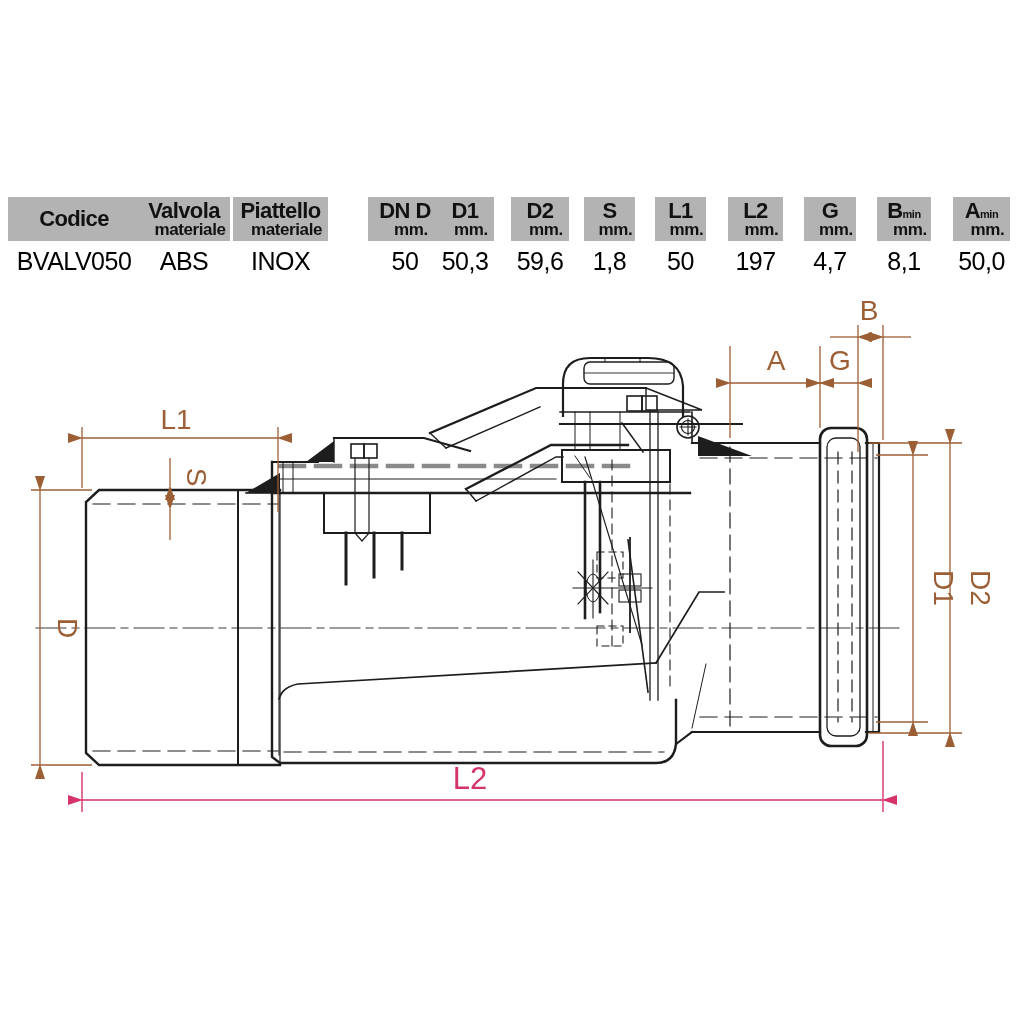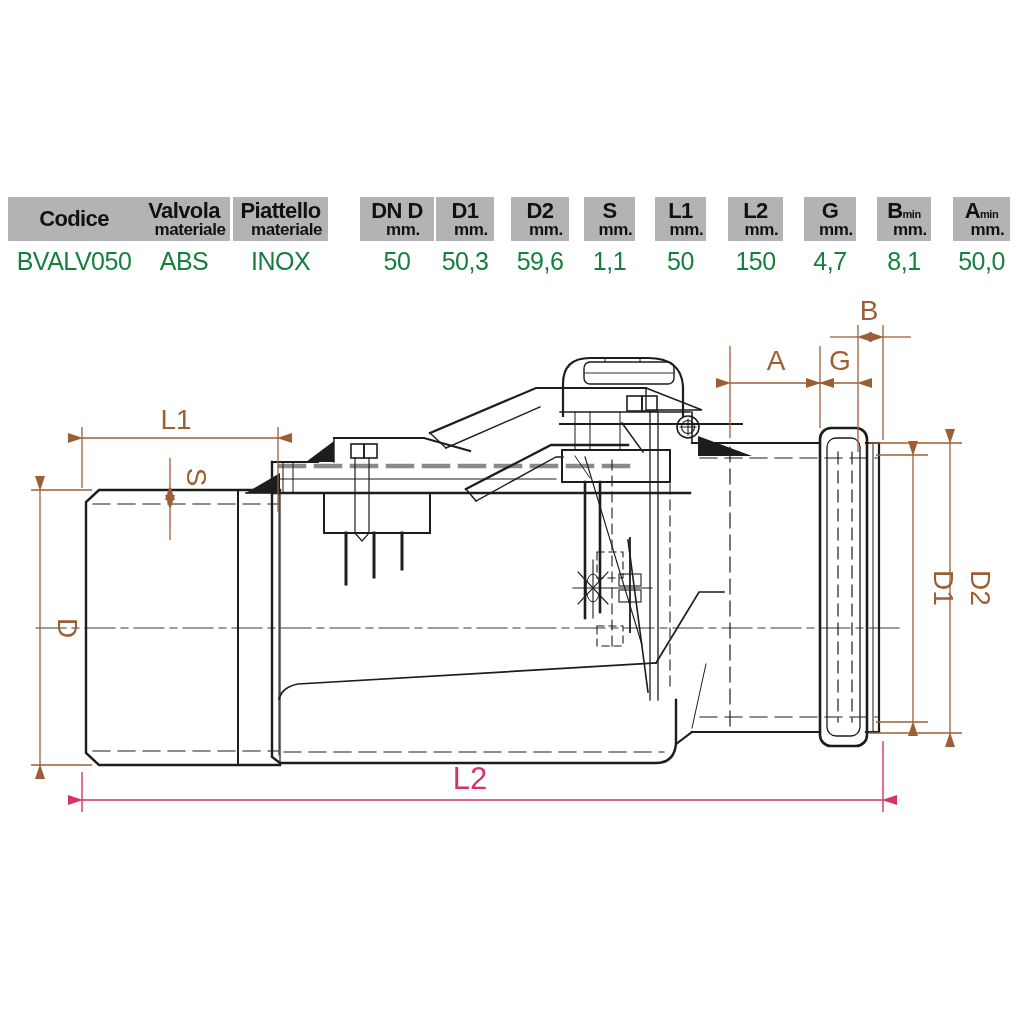"DN D" div.tcol { left: 360px -> 368px }
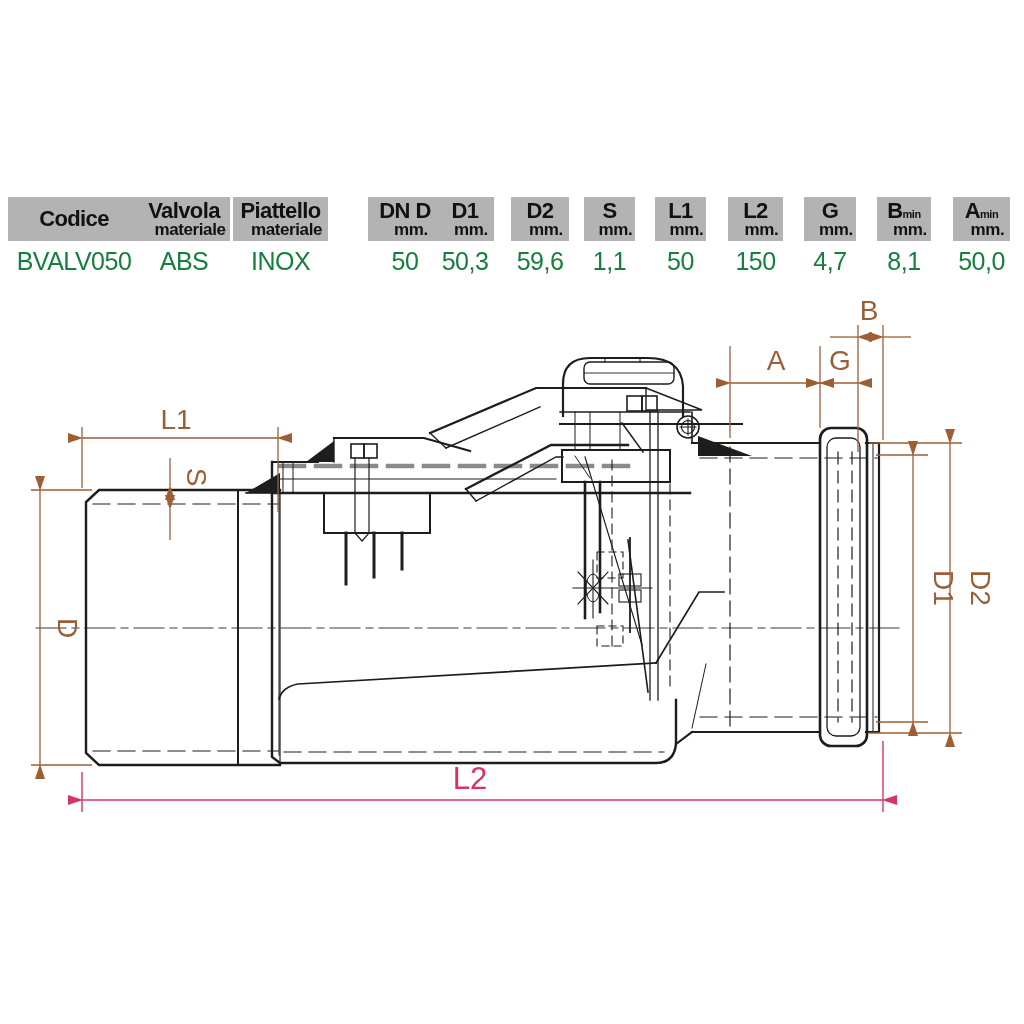"BVALV050" .tval { color: #15803d -> #000000 }
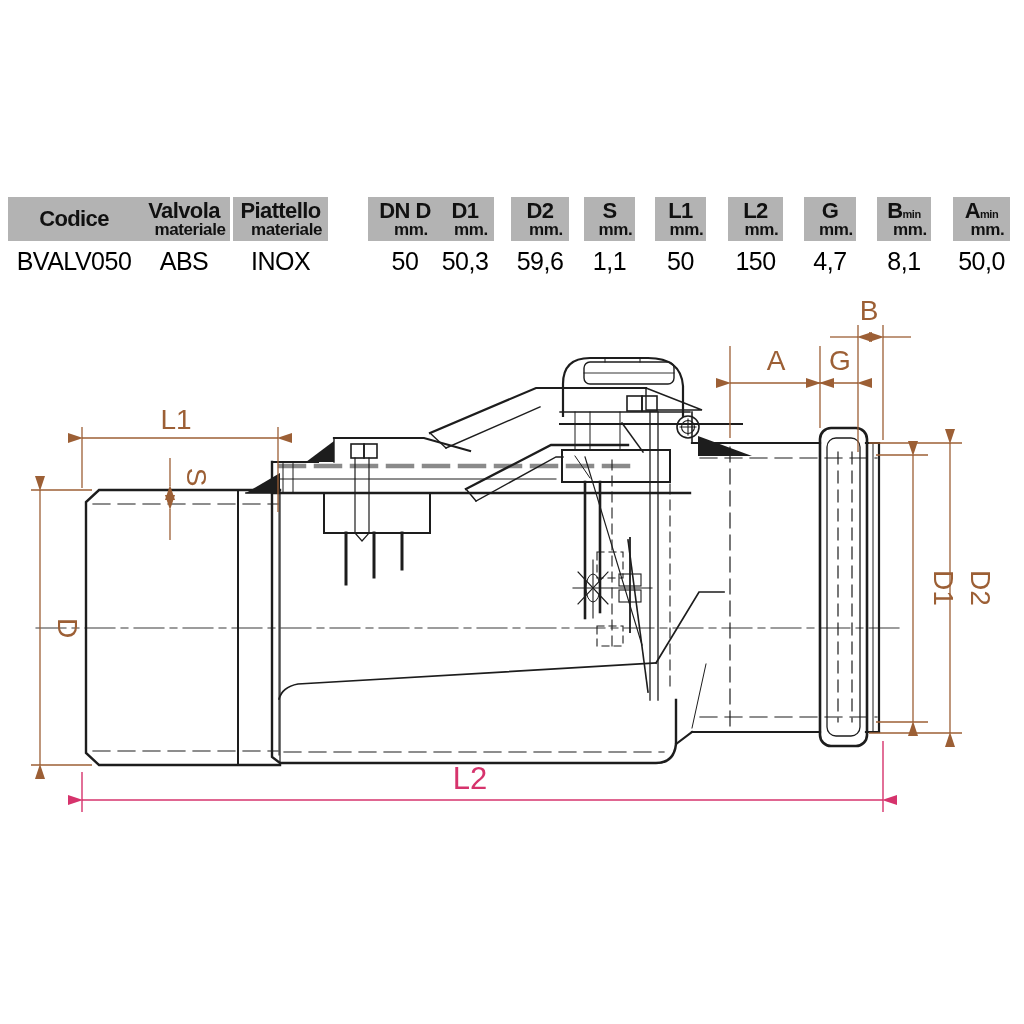"1,1" div.tval { text: 1,1 -> 1,8 }
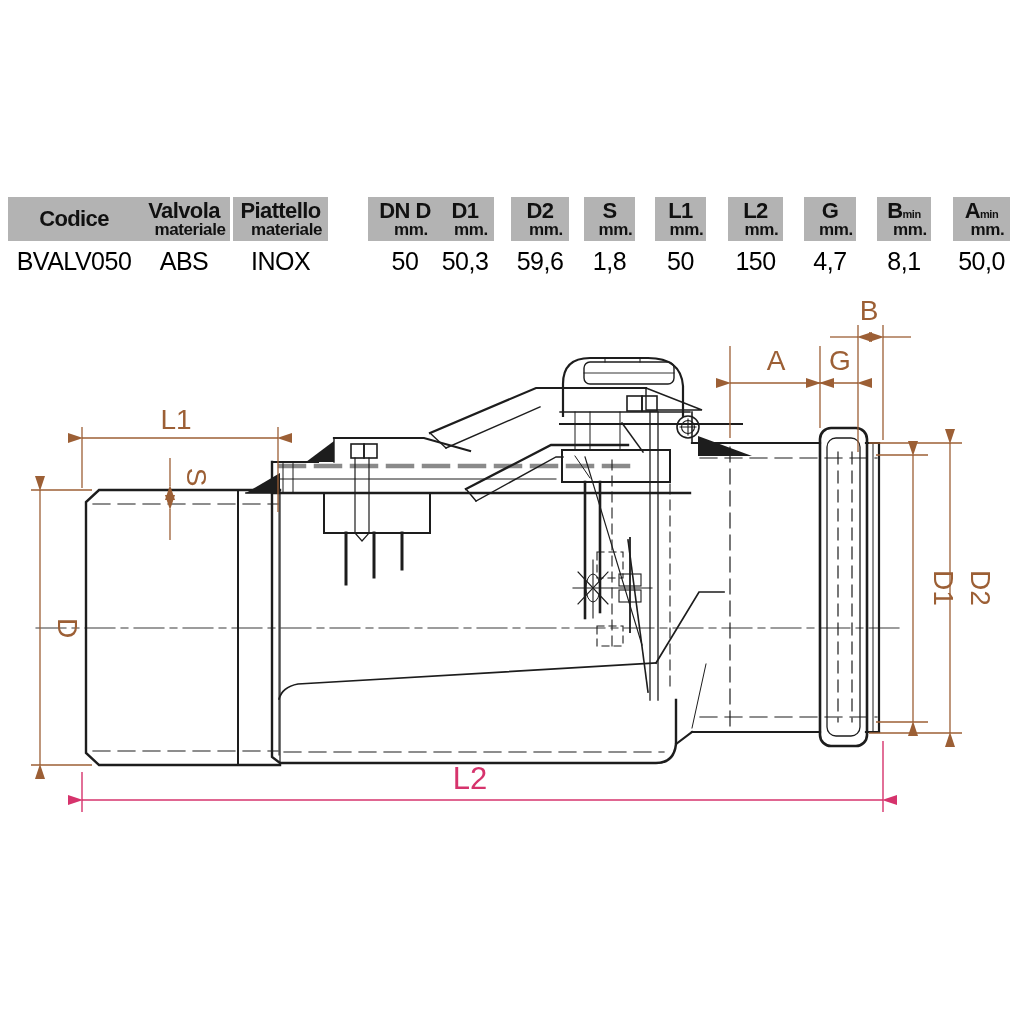"150" div.tval { text: 150 -> 197 }
